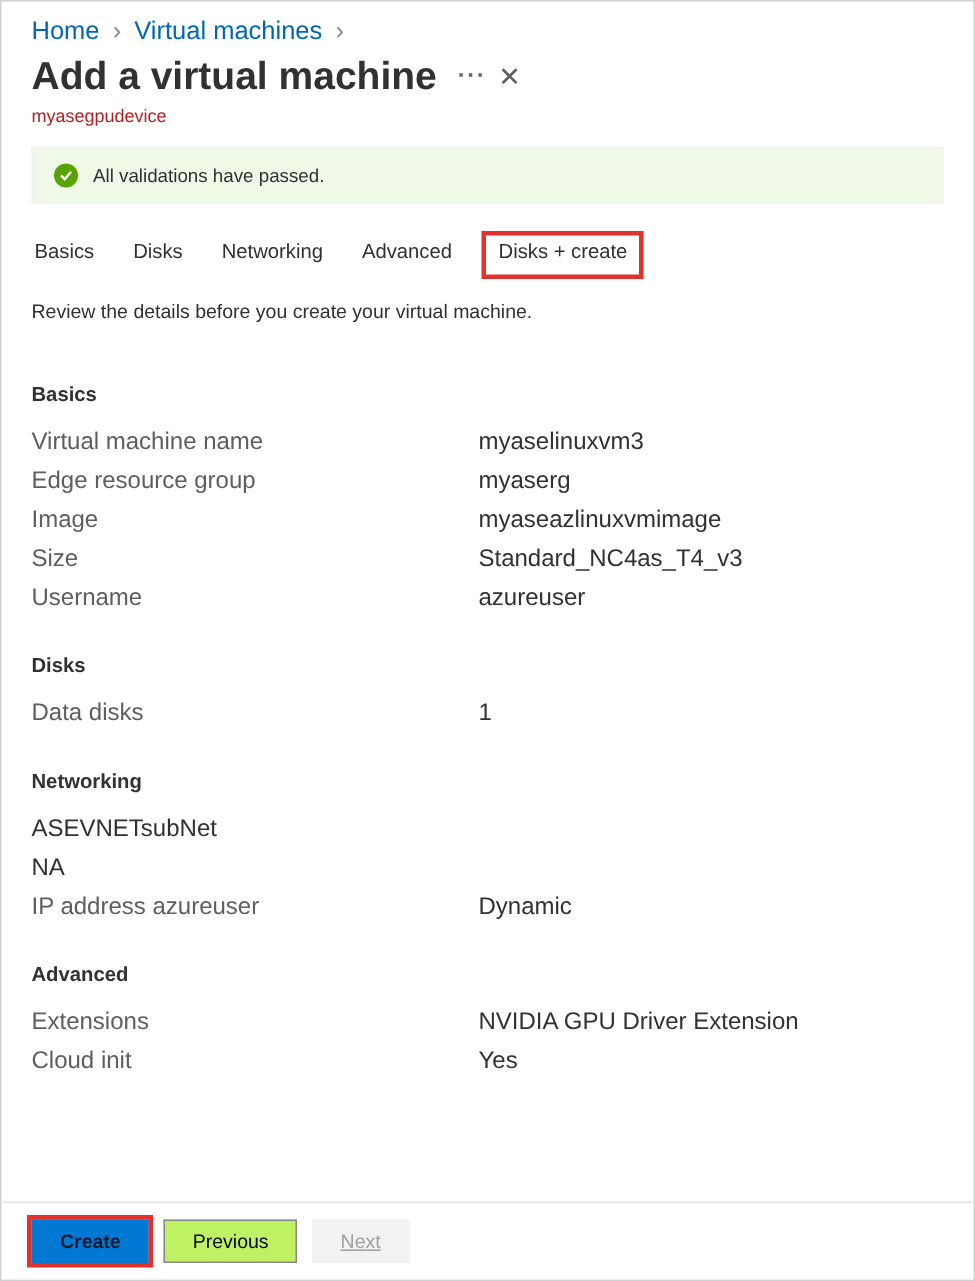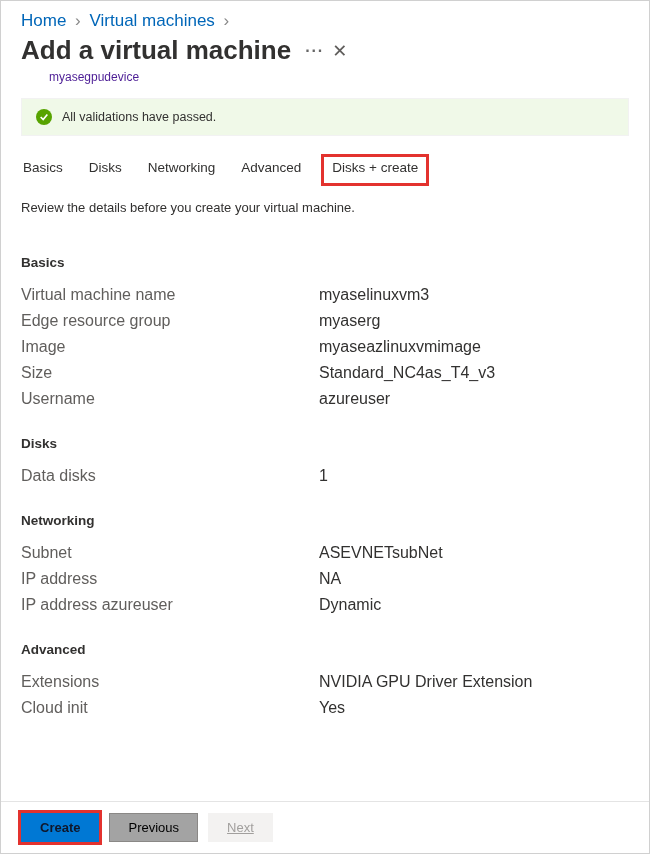"myasegpudevice" .subhead { color: #4c1d95 -> #b91c1c; margin-left: 28px -> none }
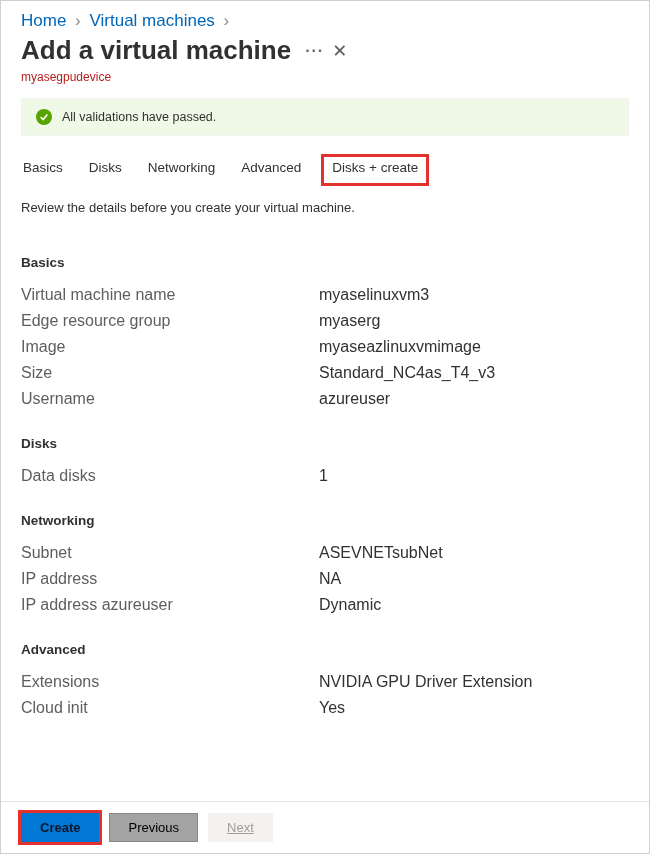"Subnet" div.kv-key { html: <div>Subnet</div> -> none }
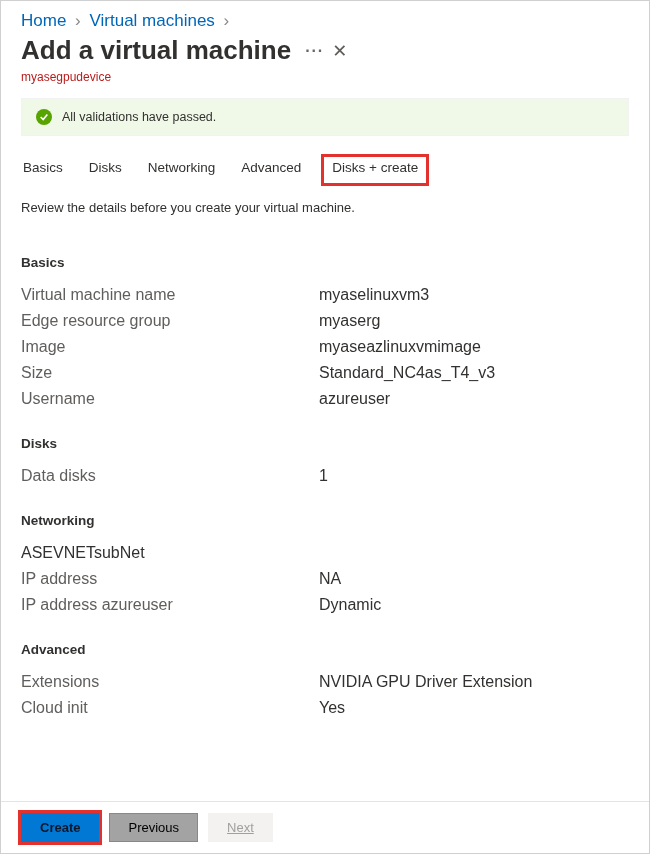"IP address" div.kv-key { html: <div>IP address</div> -> none }
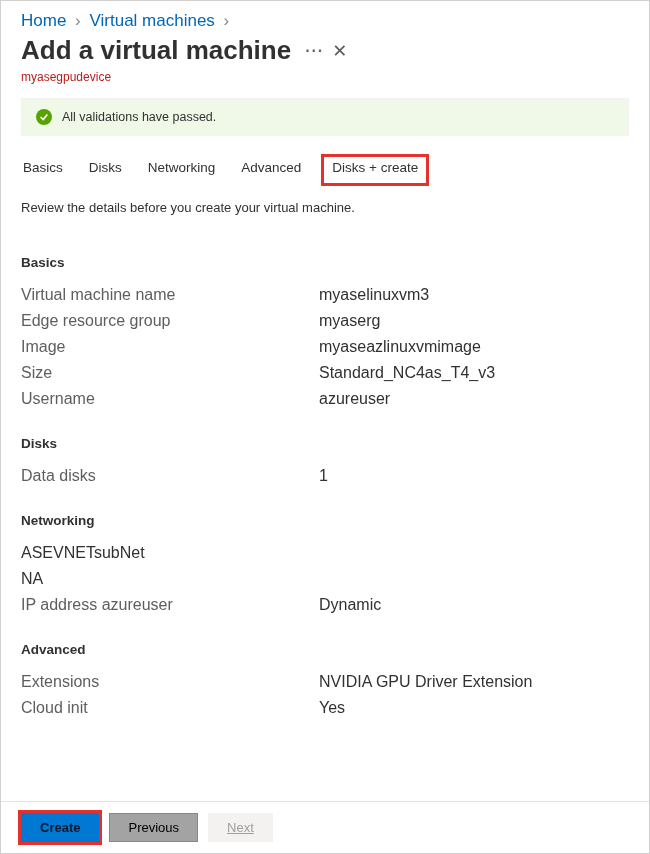"Previous" .btn { background: #a3a3a3 -> #bef264 }
